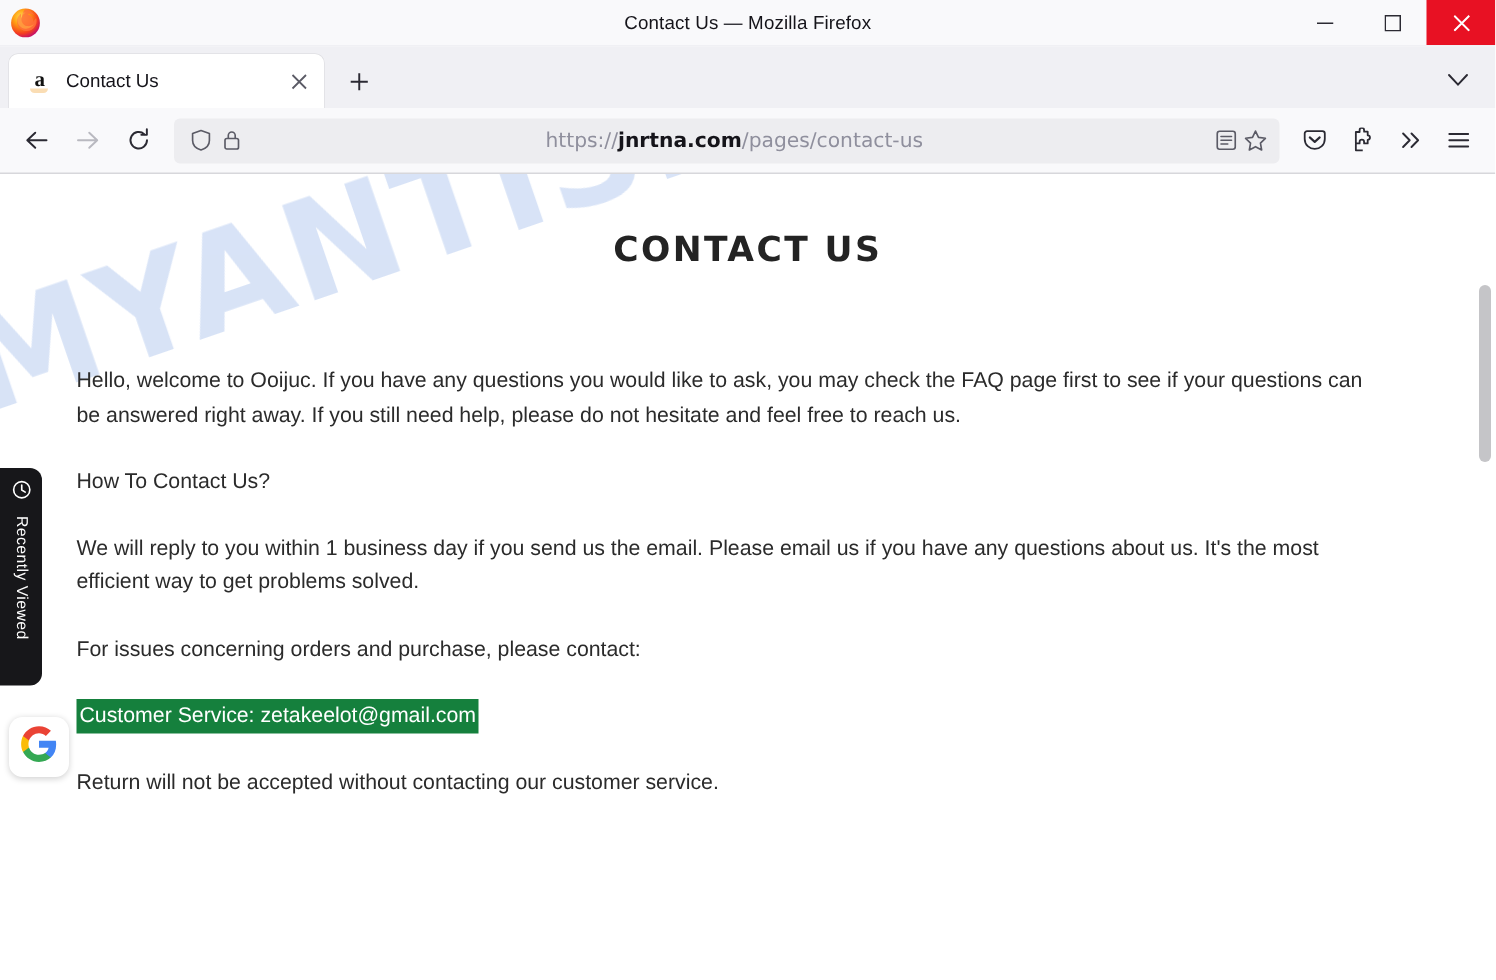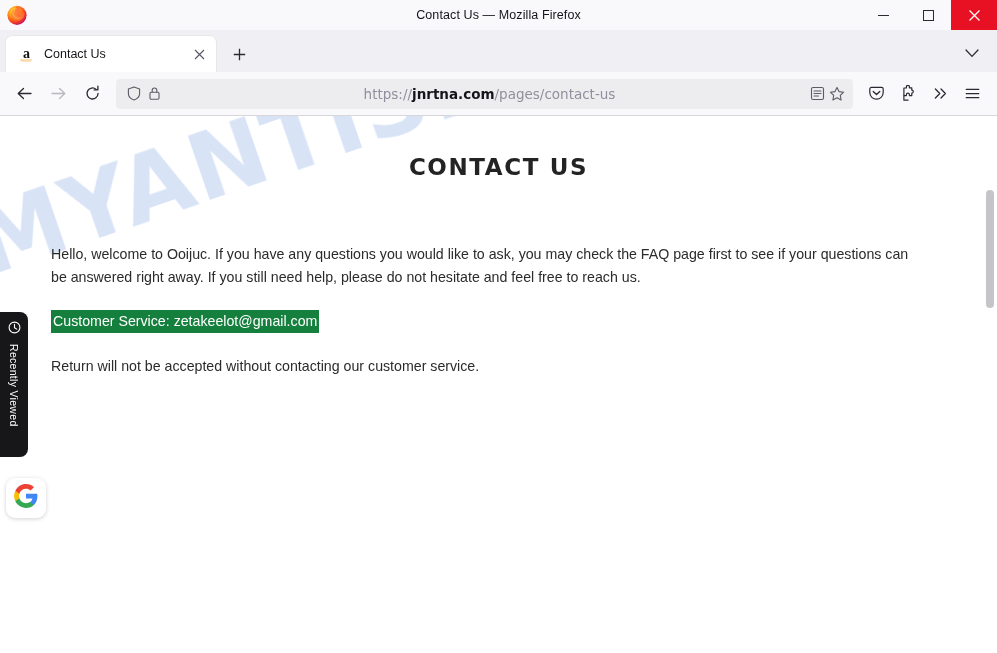"How To Contact Us?" p.para { html: none -> <p>How To Contact Us?</p> }
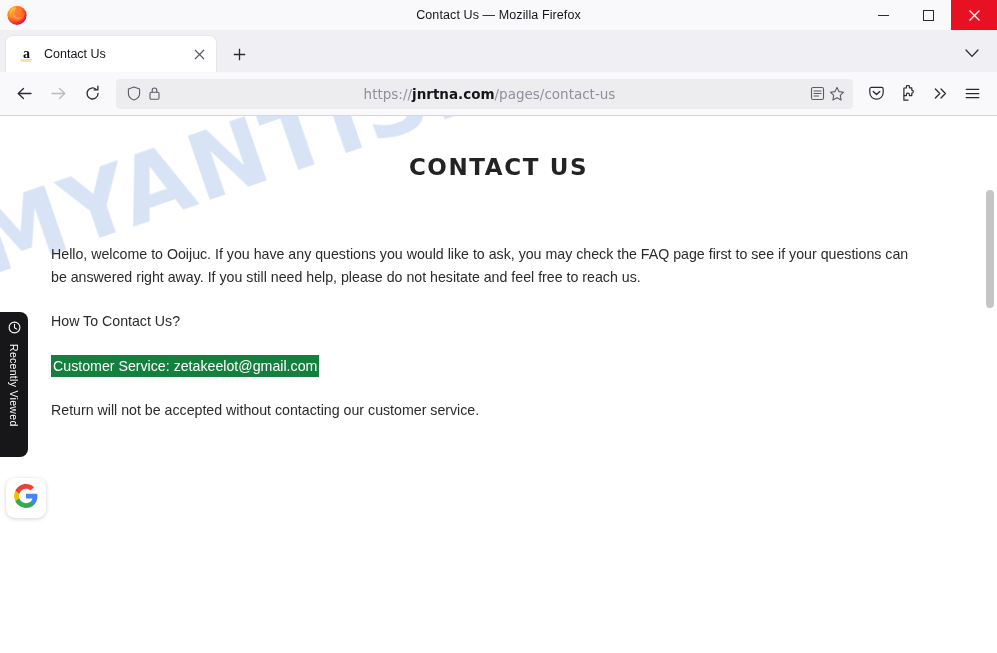"We will reply to you" p.para { html: none -> <p>We will reply to you within 1 business day if you send us the email. Please email us if you have any questions about us. It's the most efficient way to get problems solved.</p> }
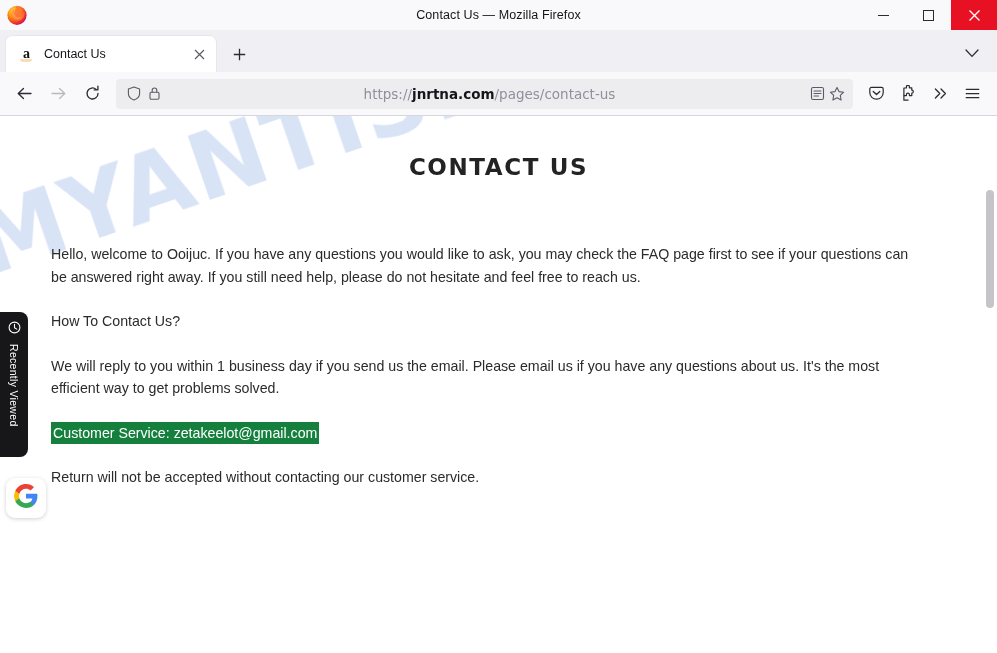"For issues concerning orders and" p.para { html: none -> <p>For issues concerning orders and purchase, please contact:</p> }
